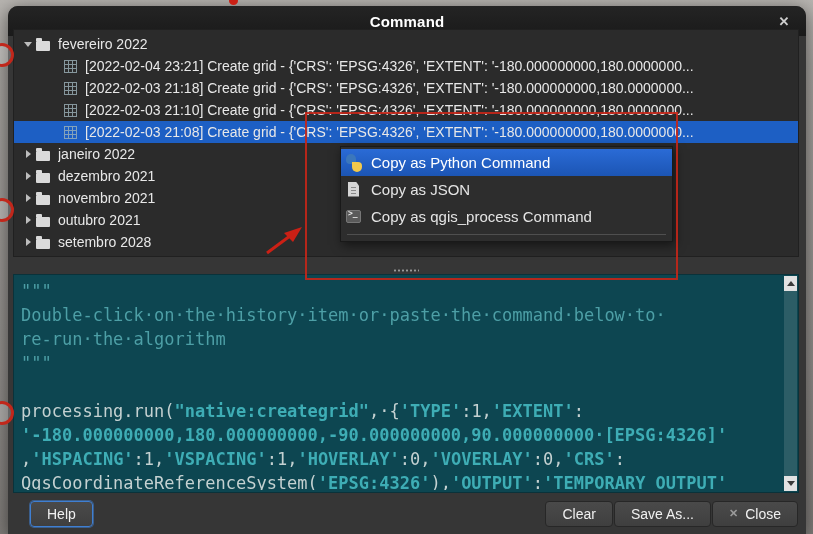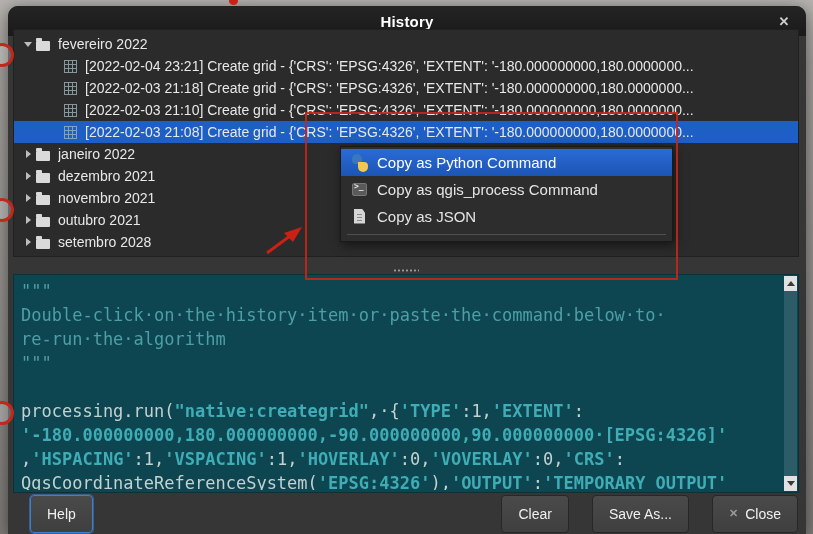"History" span.title { text: History -> Command }
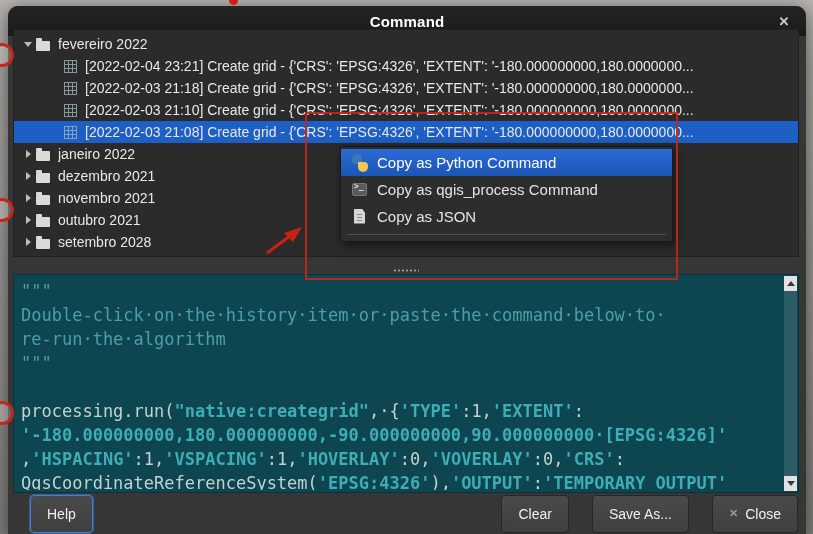"Copy as Python Command" .menu-item { padding-left: 10px -> 4px }
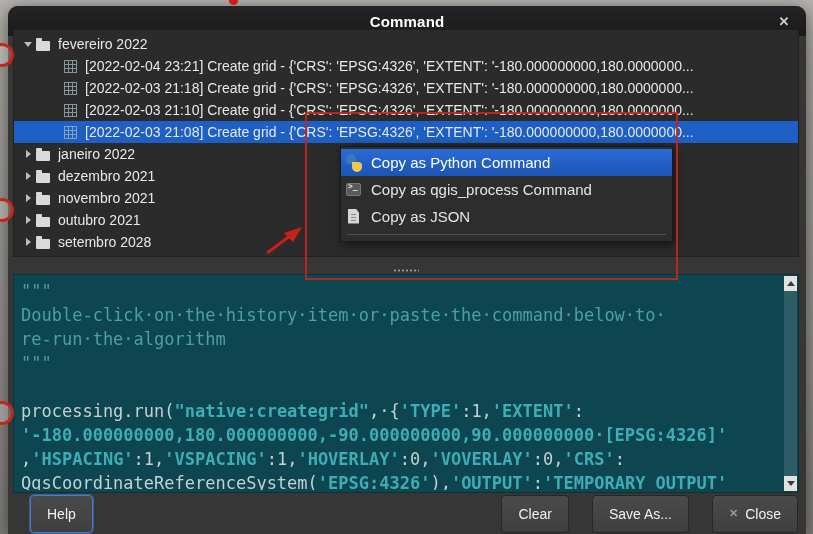"Copy as qgis_process Command" div.menu-item { order: before "Copy as JSON" -> after "Copy as JSON" }
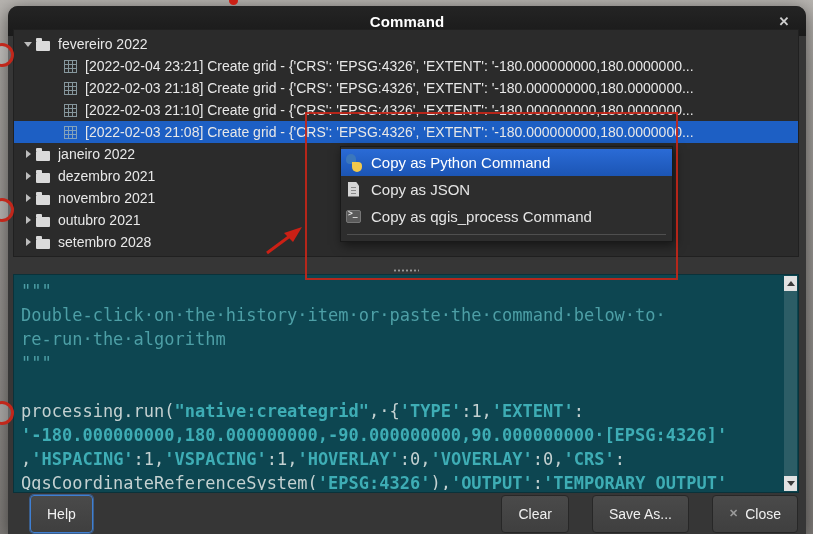"Help" .btn { height: 38px -> 26px }
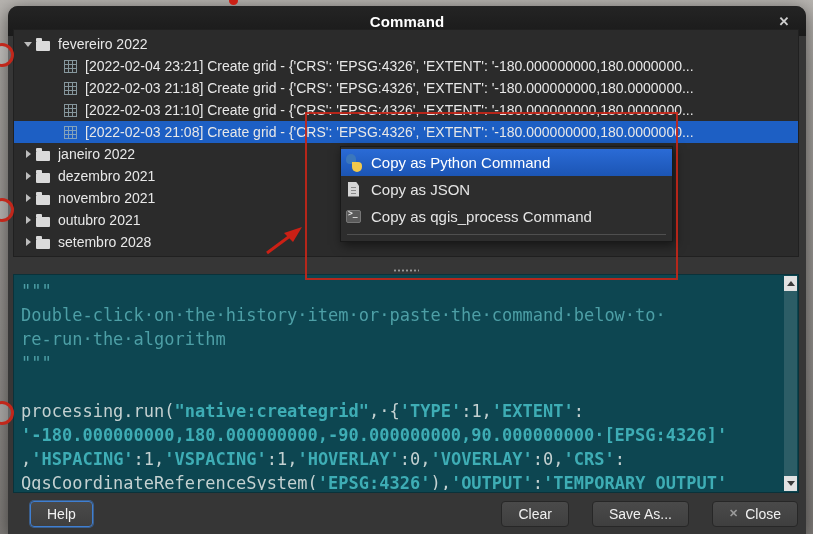"Clear" .btn-group { gap: 23px -> 1px }
